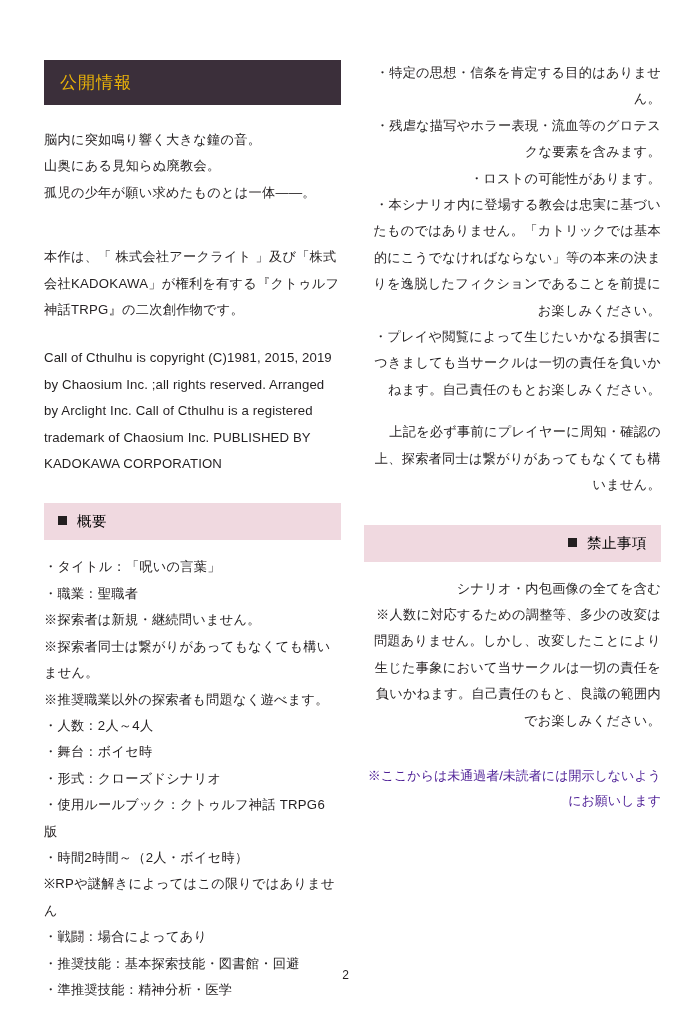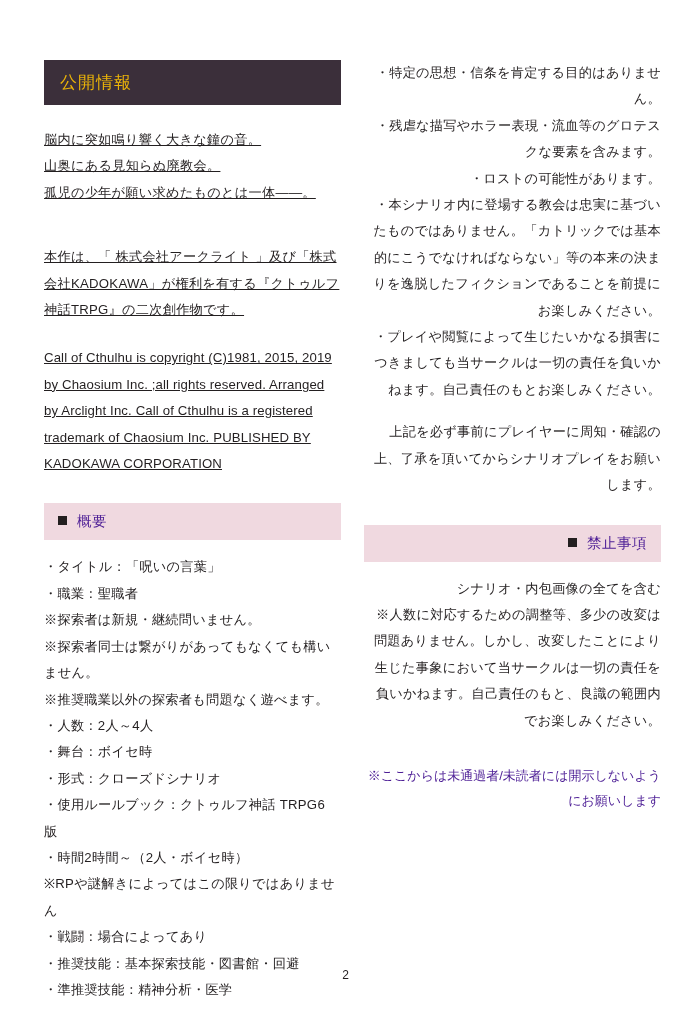"脳内に突如鳴り響く大きな鐘の音。" .block { text-decoration: underline -> none }
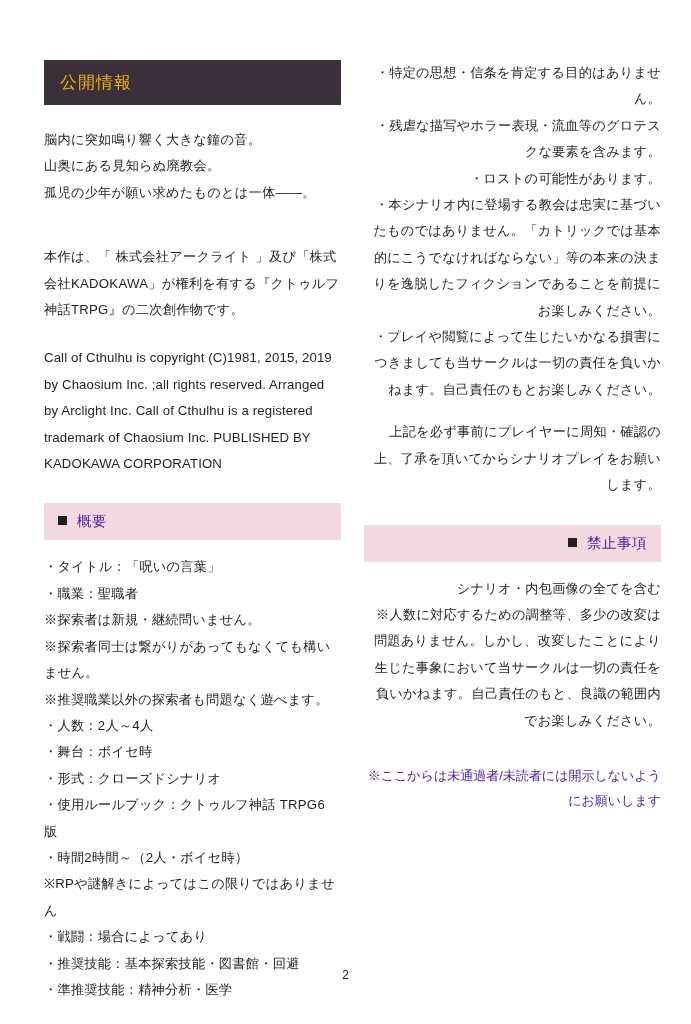"上記を必ず事前にプレイヤーに周知・確認の上、了承を頂いてからシナリオプレイをお願" p.para { text: 了承を頂いてからシナリオプレイをお願いします -> 探索者同士は繋がりがあってもなくても構いません }
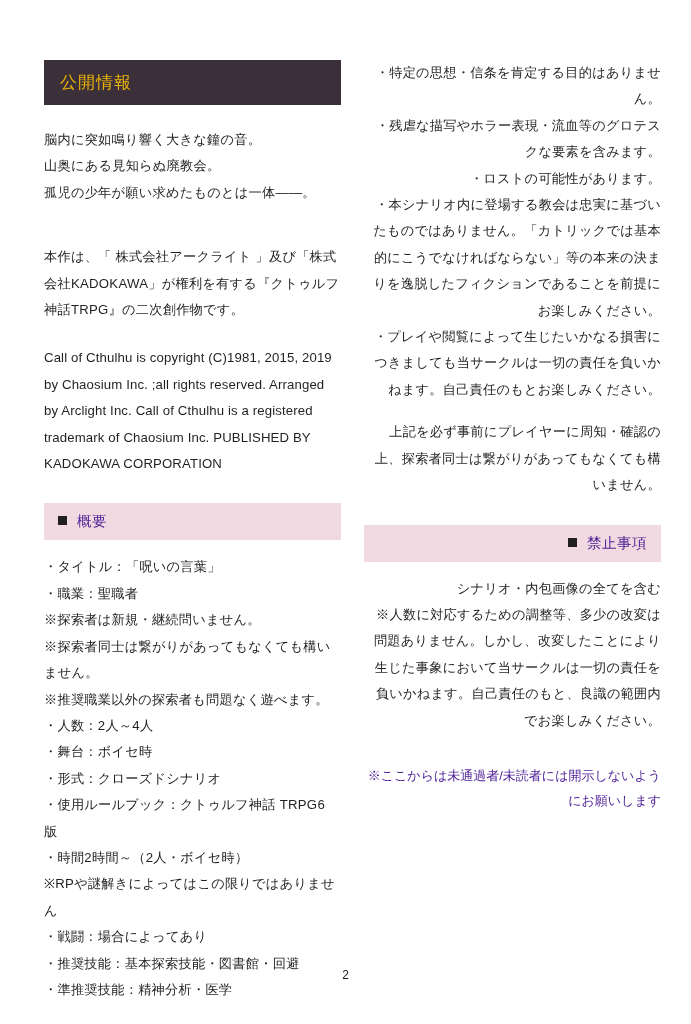"概要" .bar-pink { color: #4c1d95 -> #000000 }
